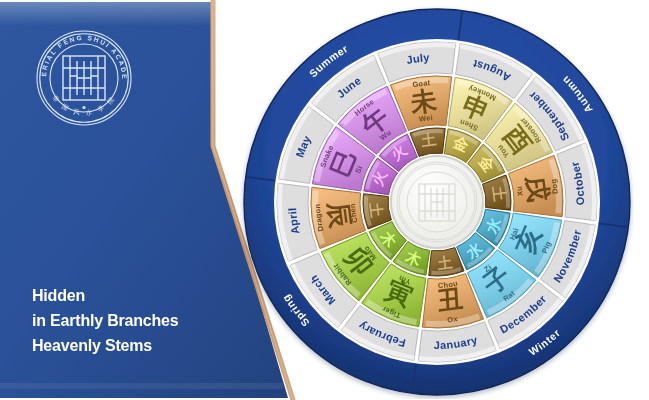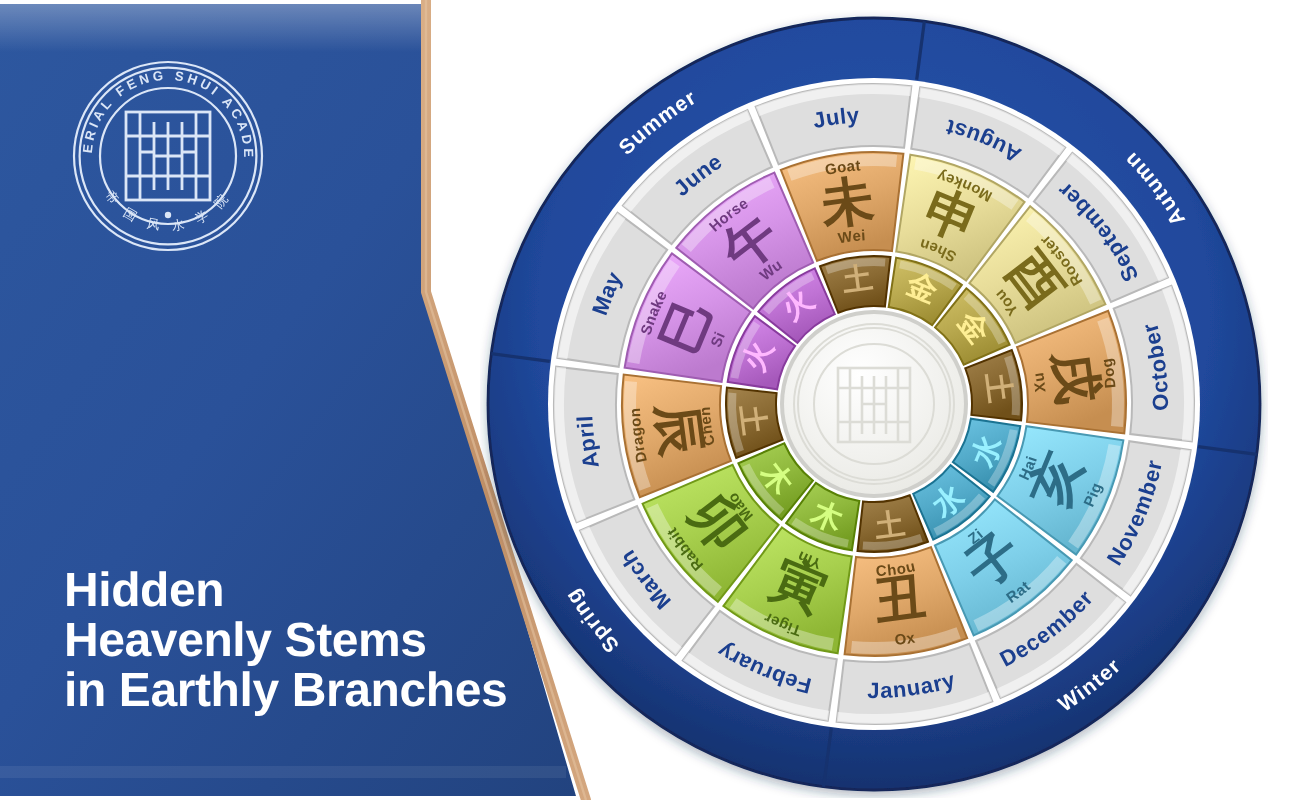"Hidden" .headline { font-size: 24px -> 16px }
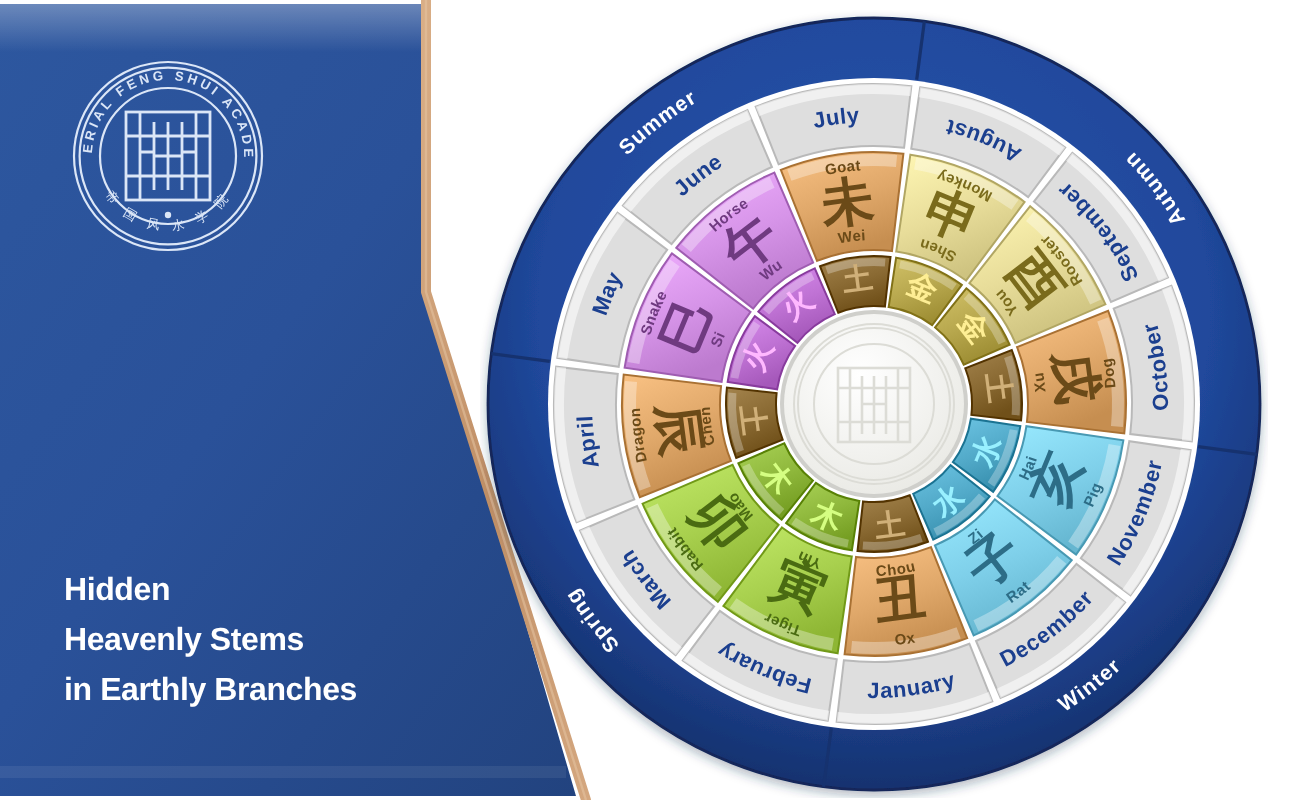"Heavenly Stems" div { order: before "in Earthly Branches" -> after "in Earthly Branches" }
